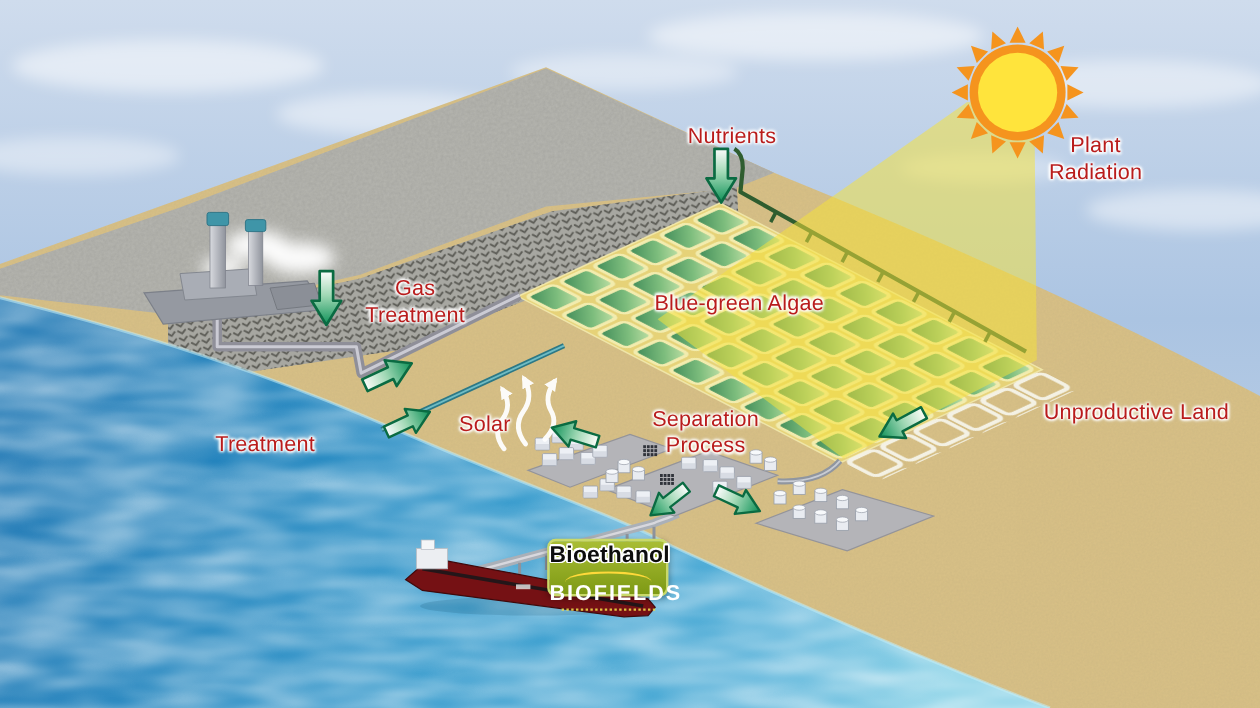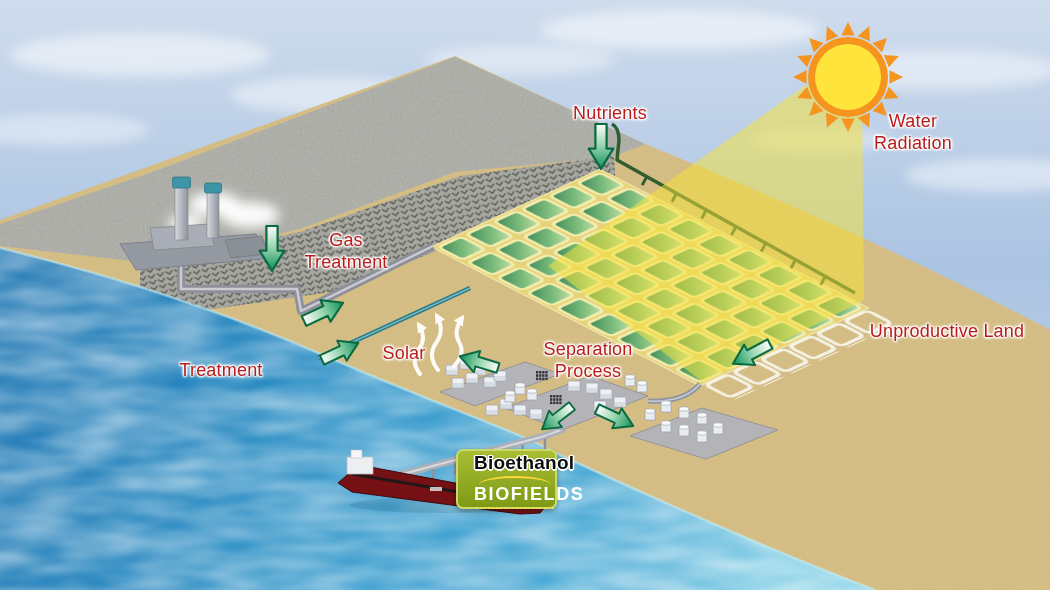"Water" span { text: Water -> Plant }
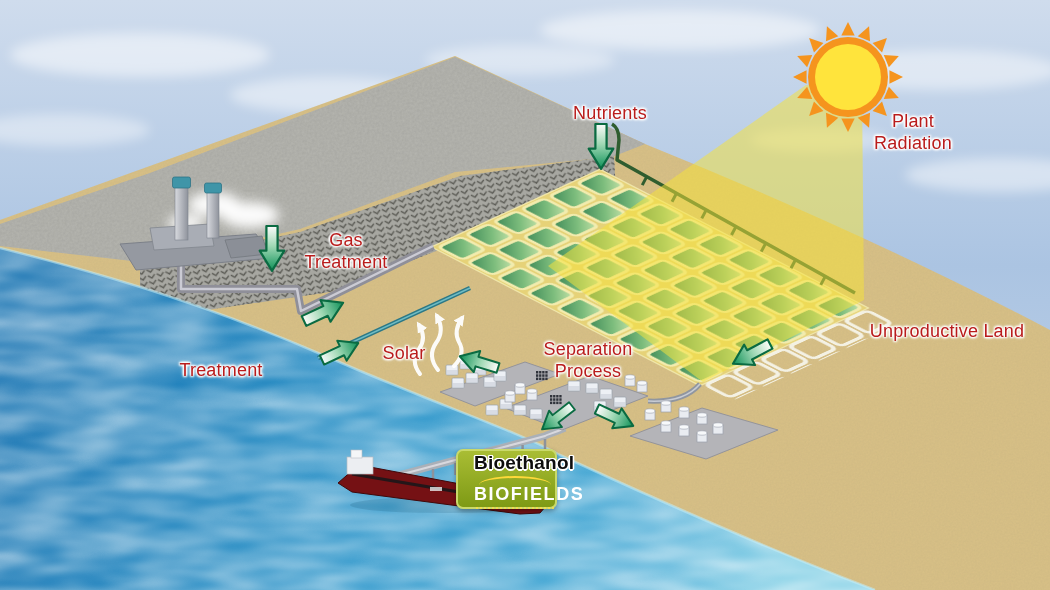"Blue-green Algae" div.lbl { html: none -> <div>Blue-green Algae</div> }
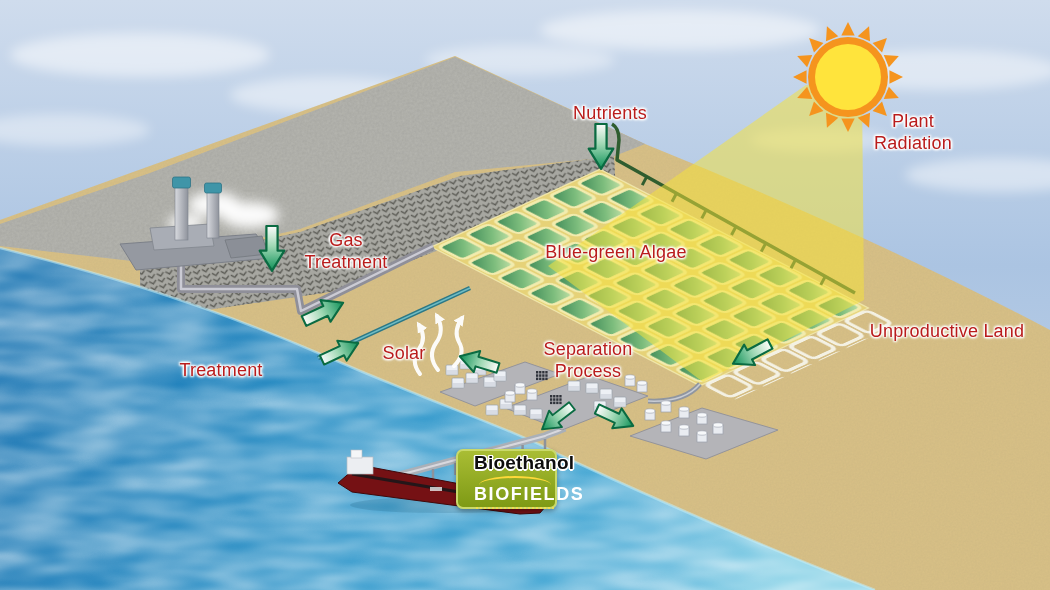"Unproductive Land" div.lbl { top: 332px -> 344px }
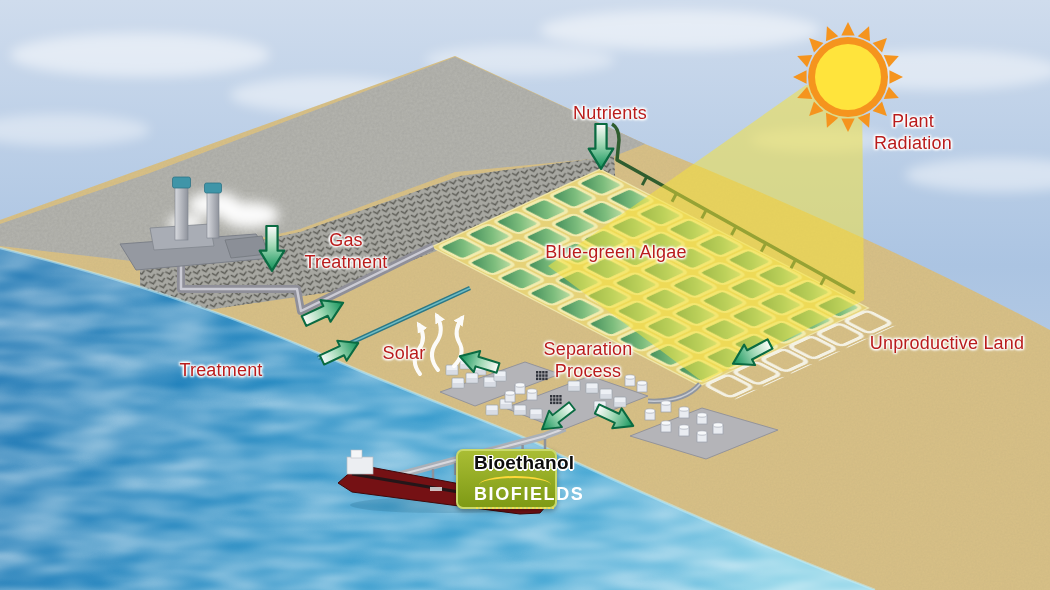"Bioethanol" .badge { height: 60px -> 48px; padding-left: 16px -> none }
